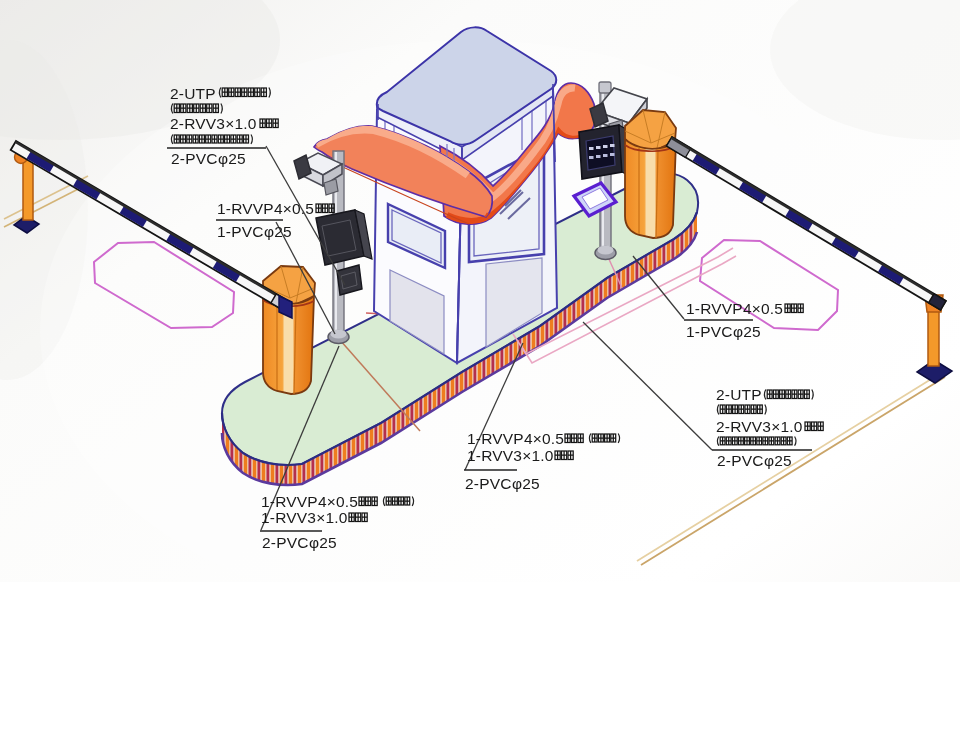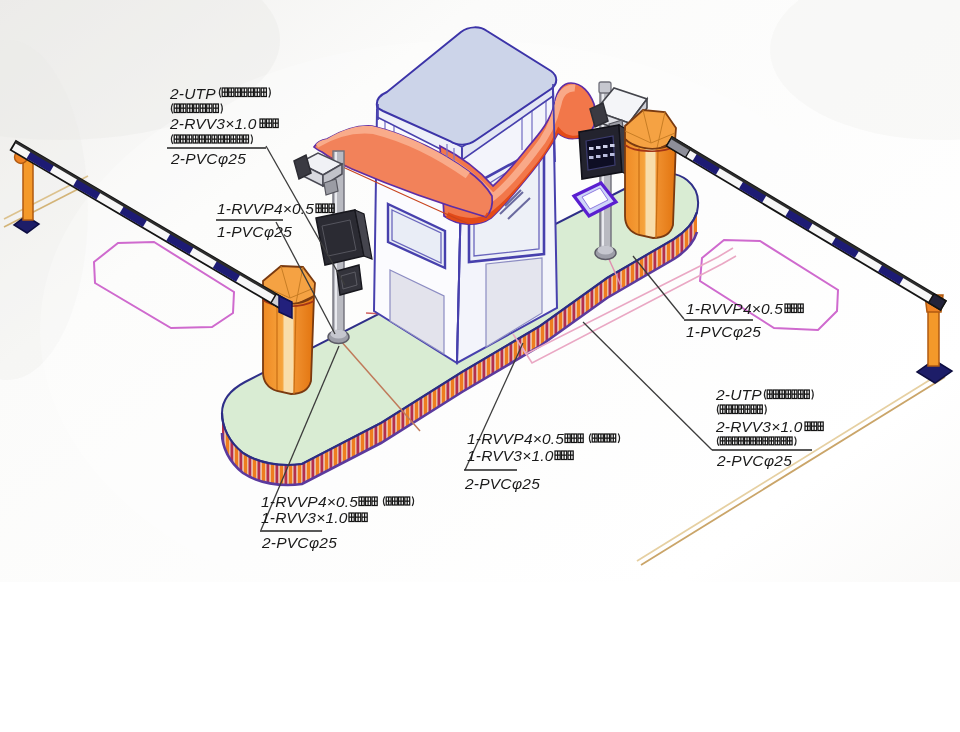"2-UTP" #c { font-style: italic -> none }
